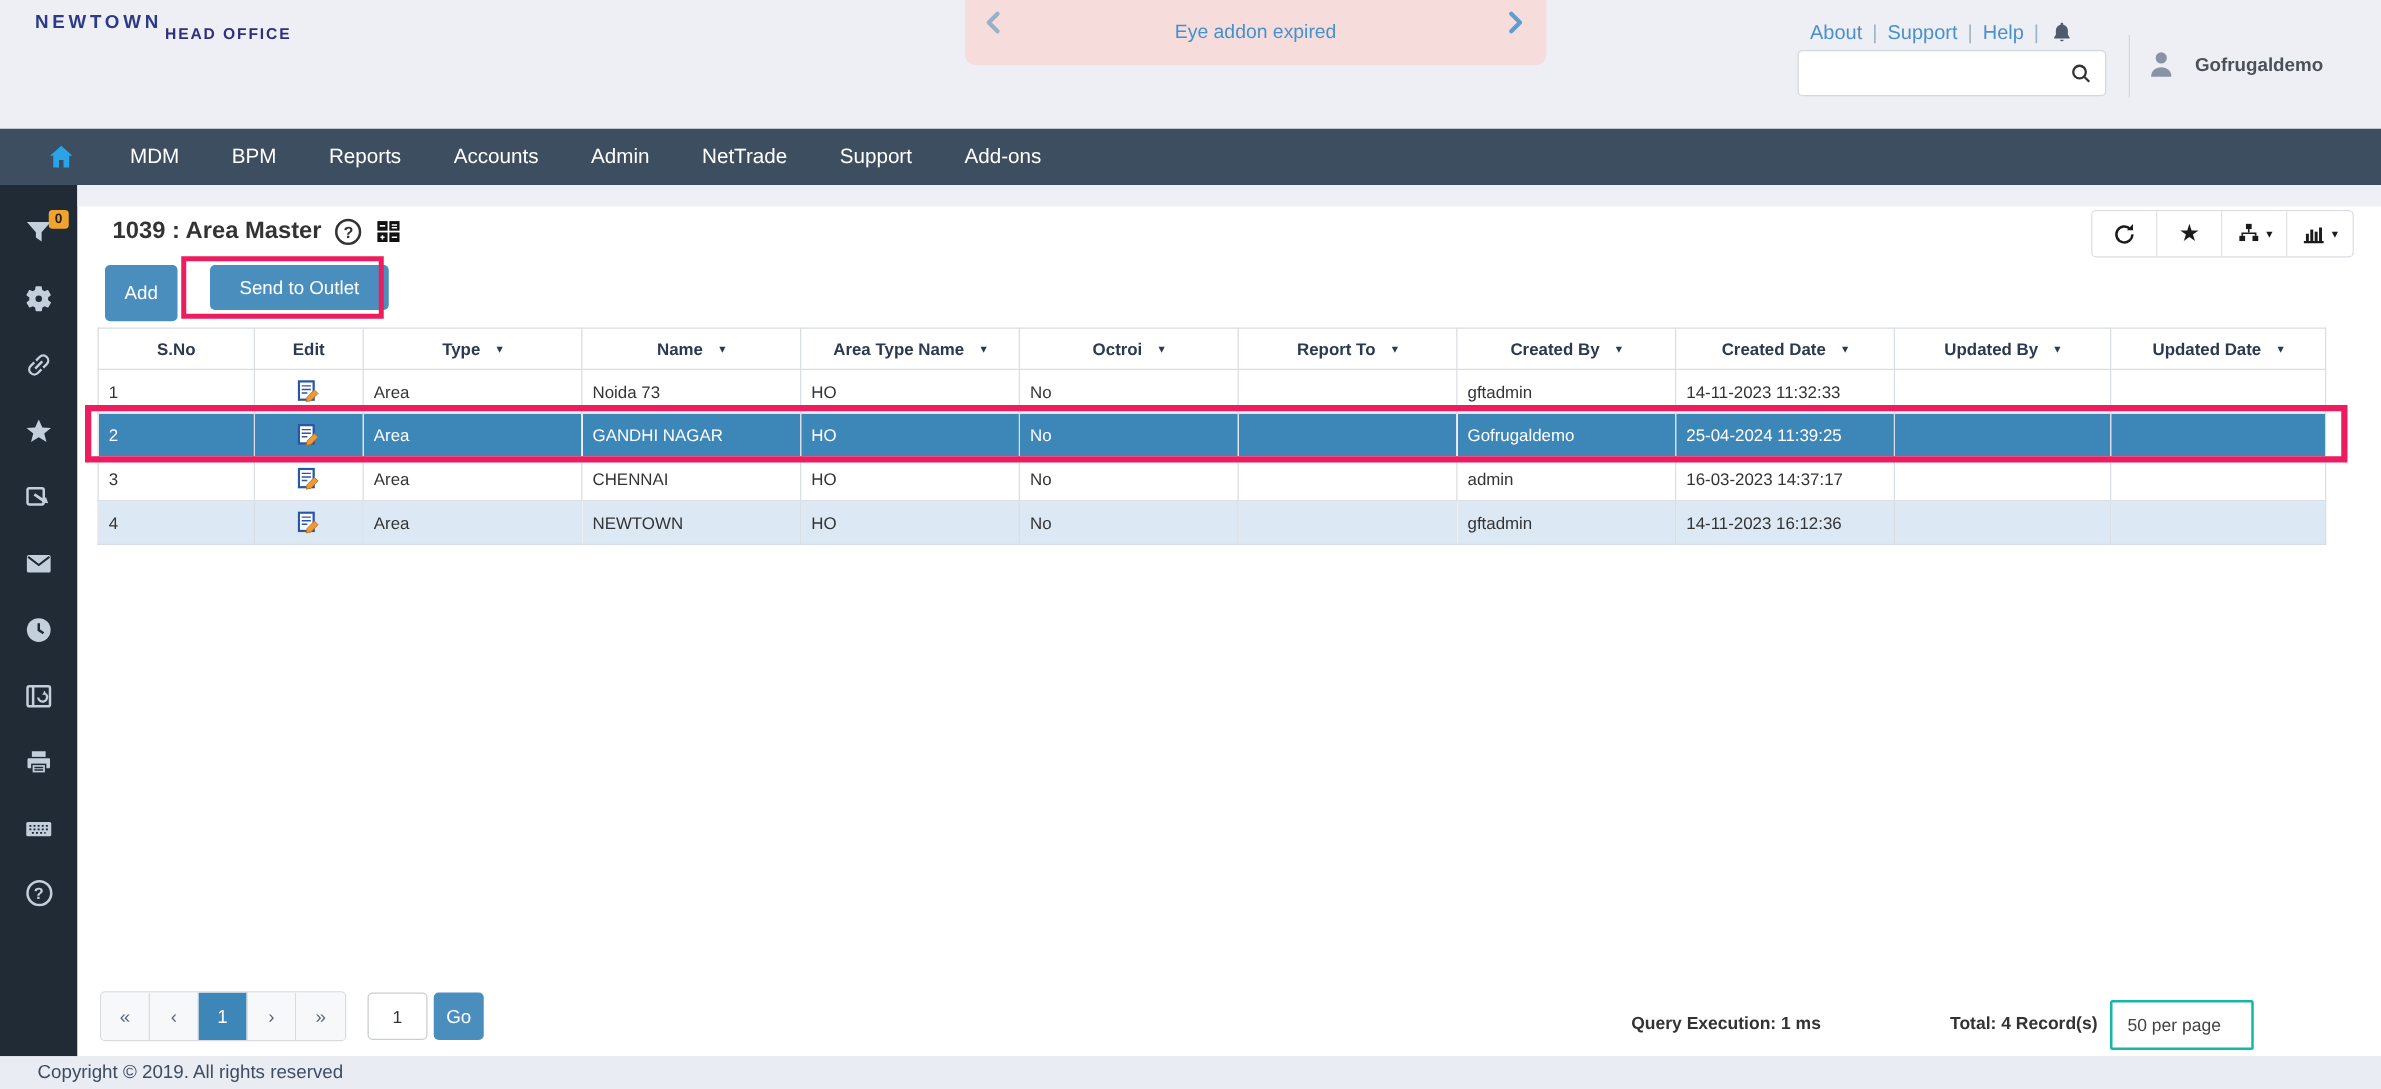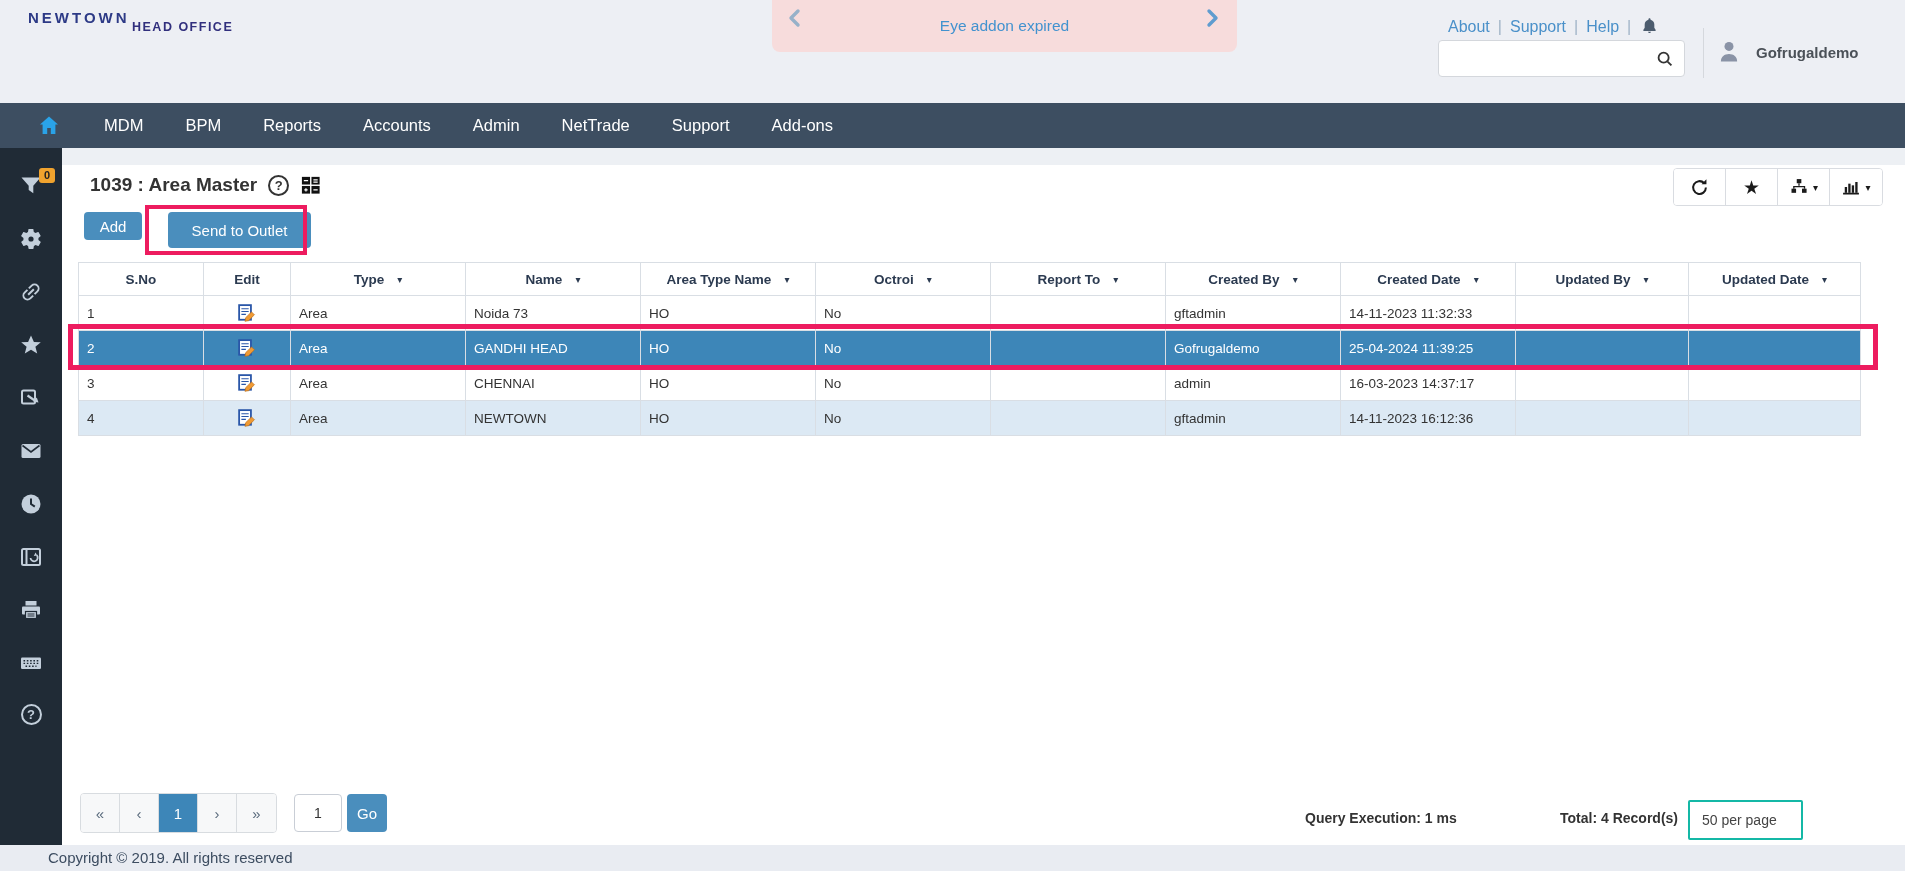"Add" .btn-add { height: 28px -> 45px }
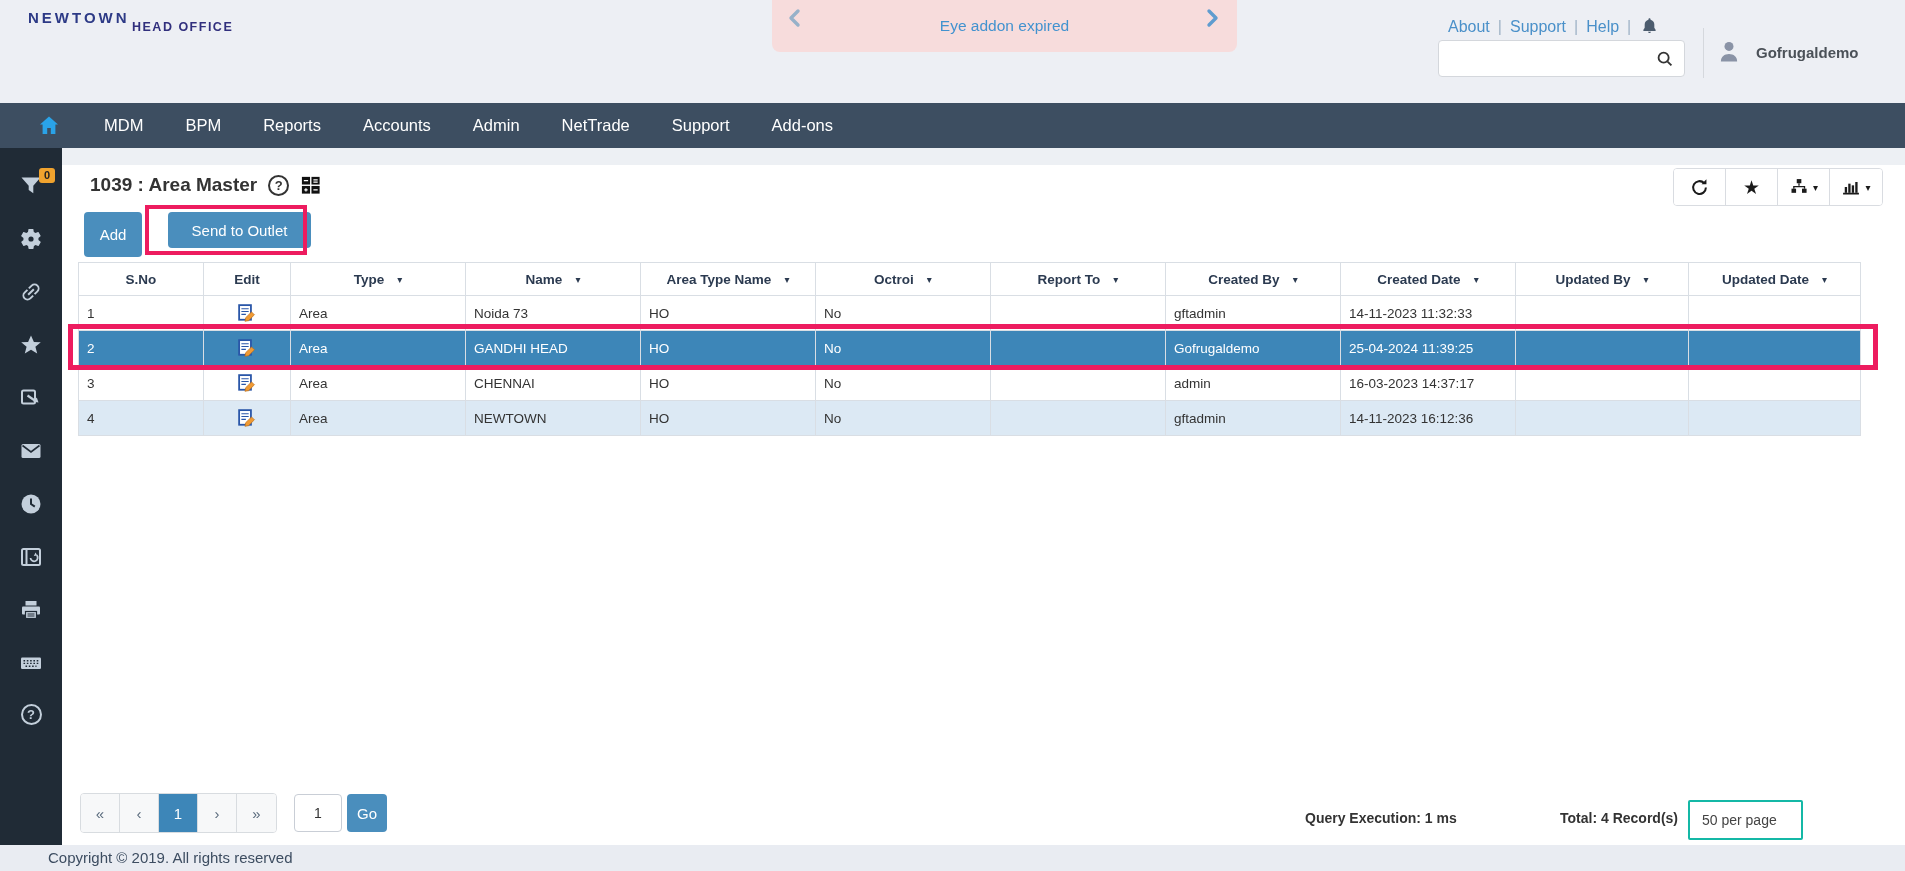"GANDHI HEAD" td { text: HEAD -> NAGAR }
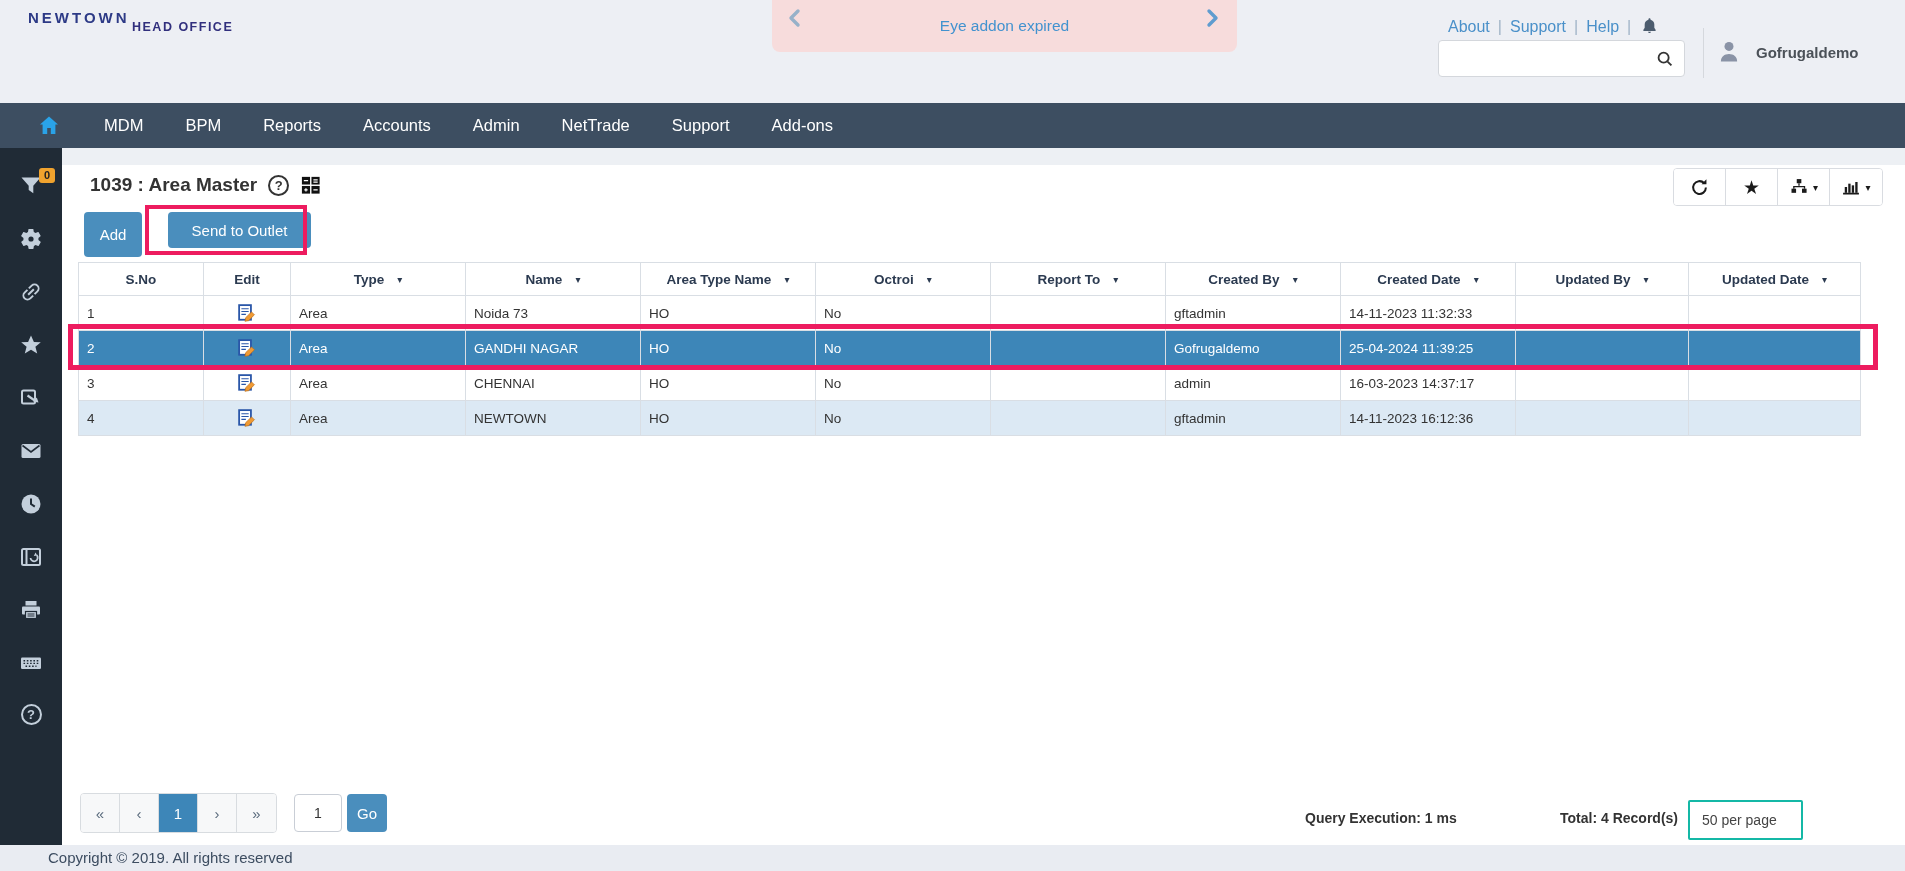"Copyright © 2019. All rights" .footer { padding-left: 48px -> 30px }
